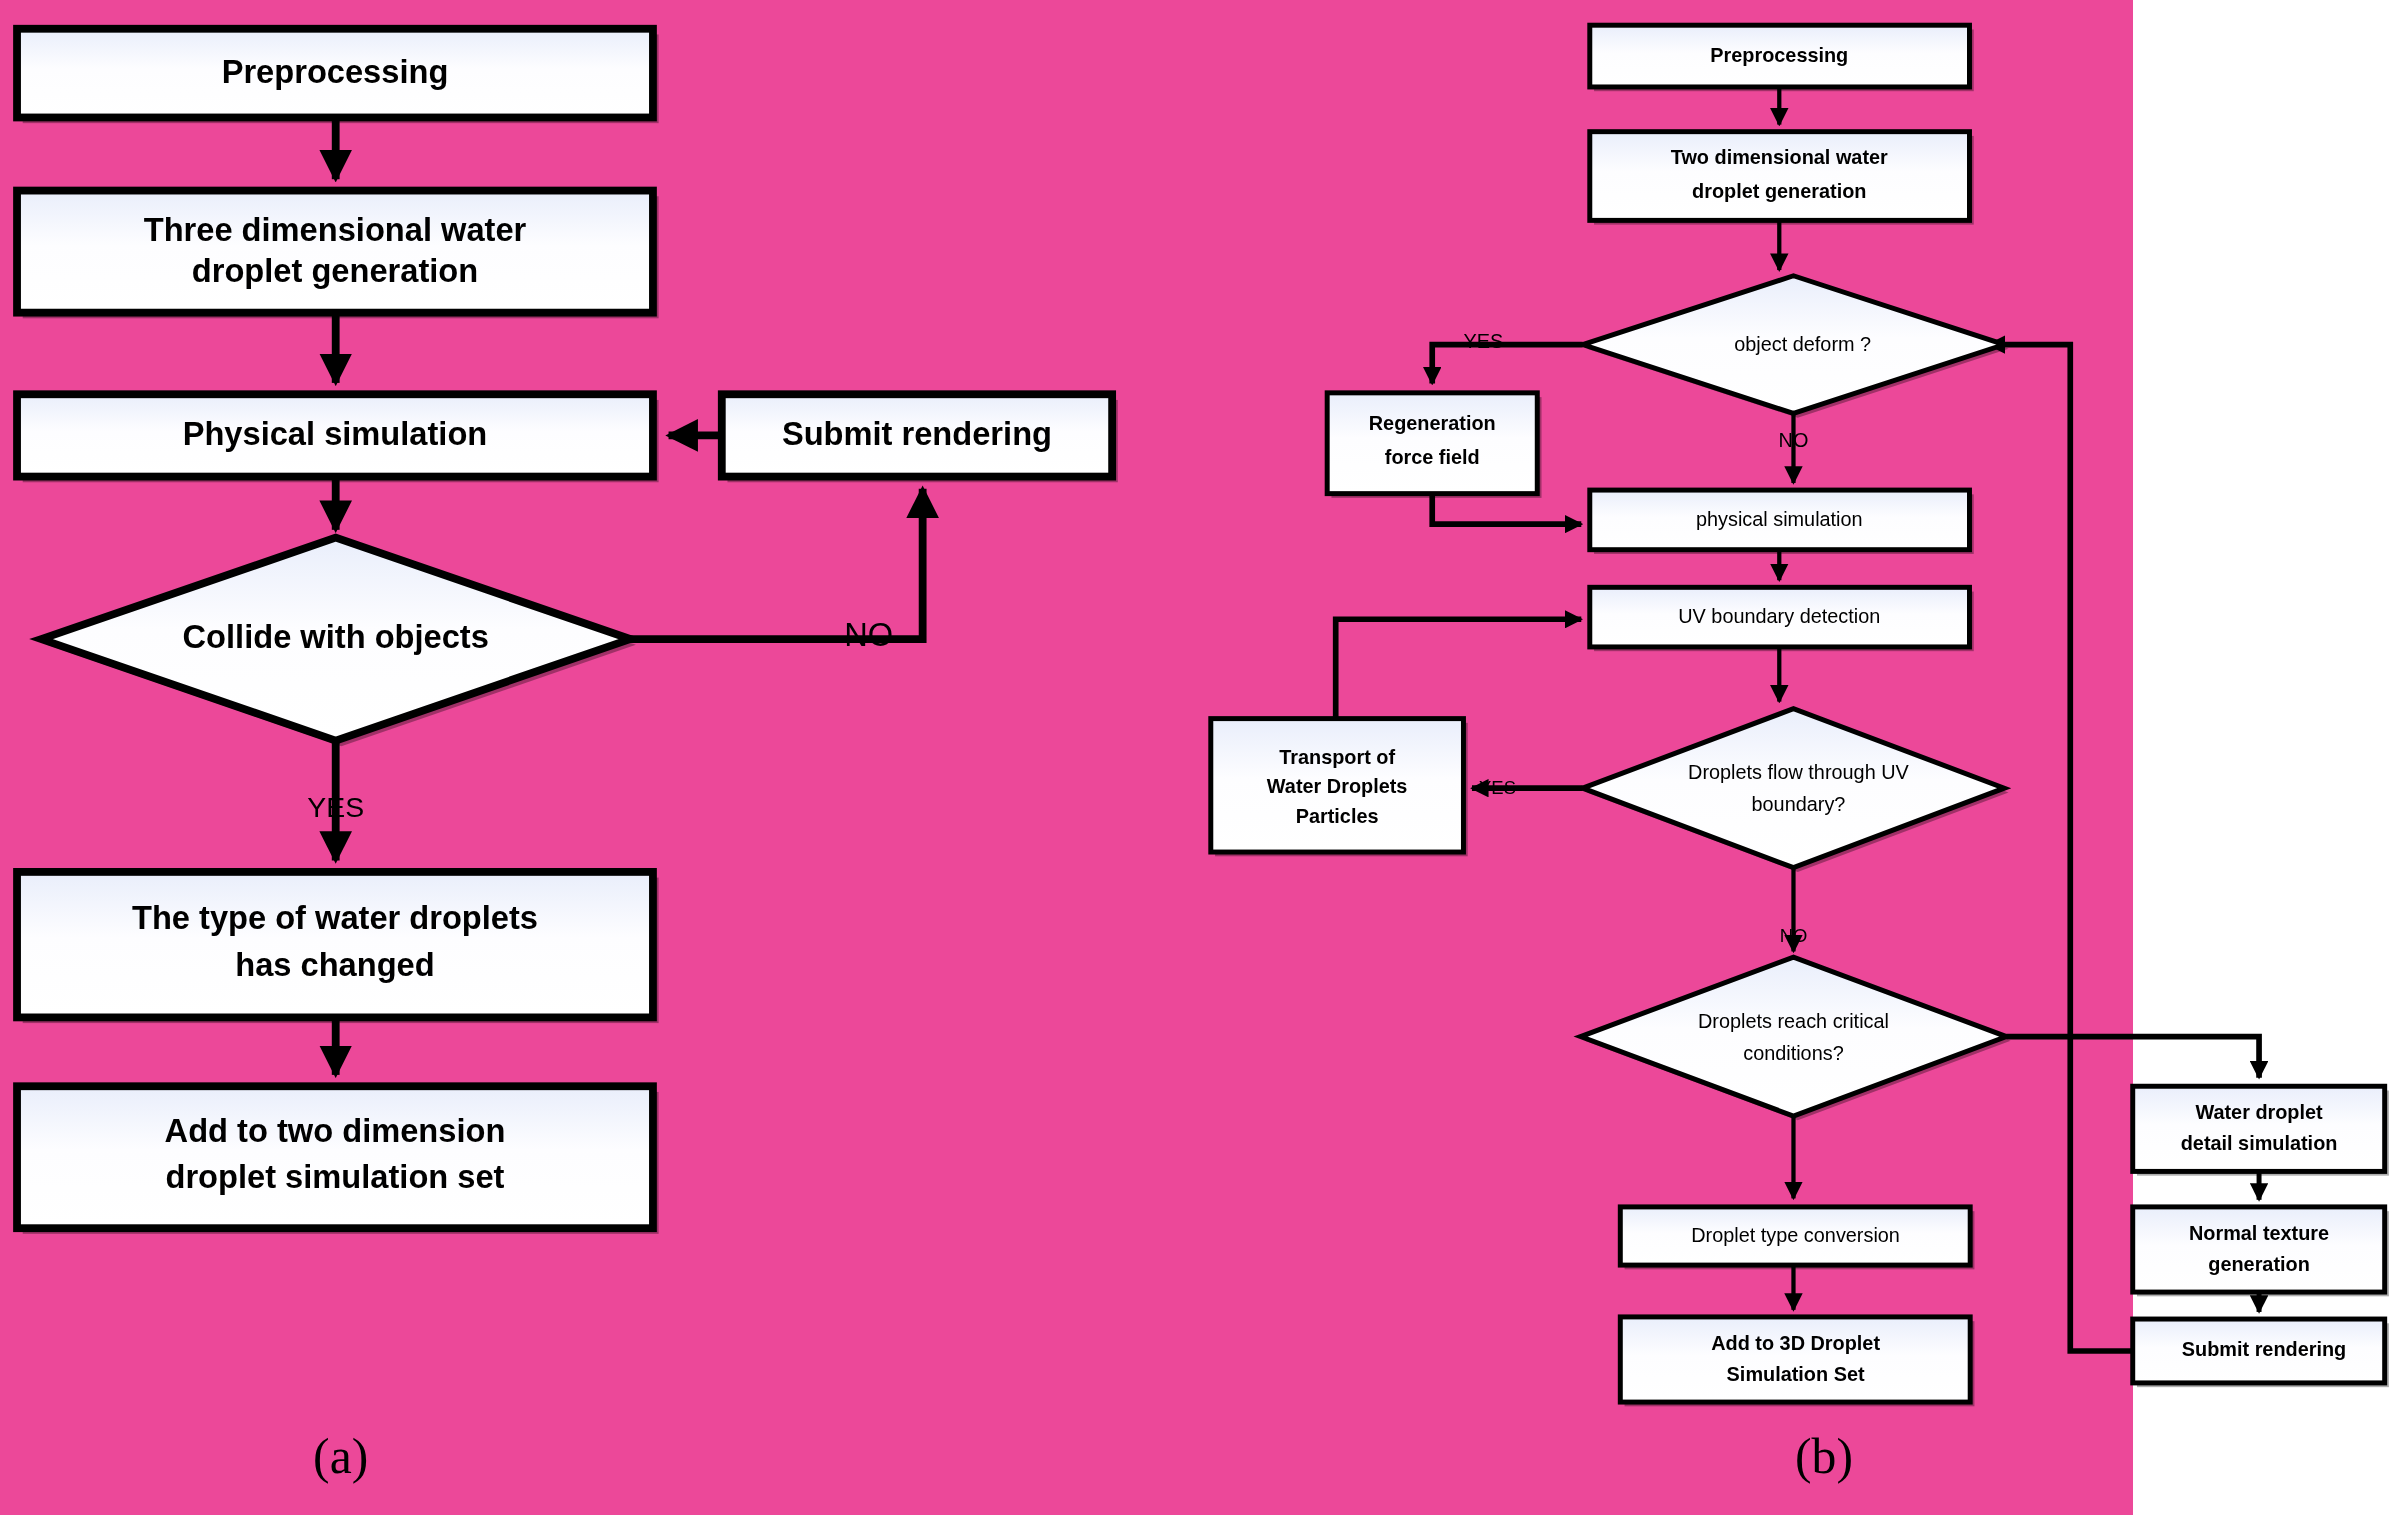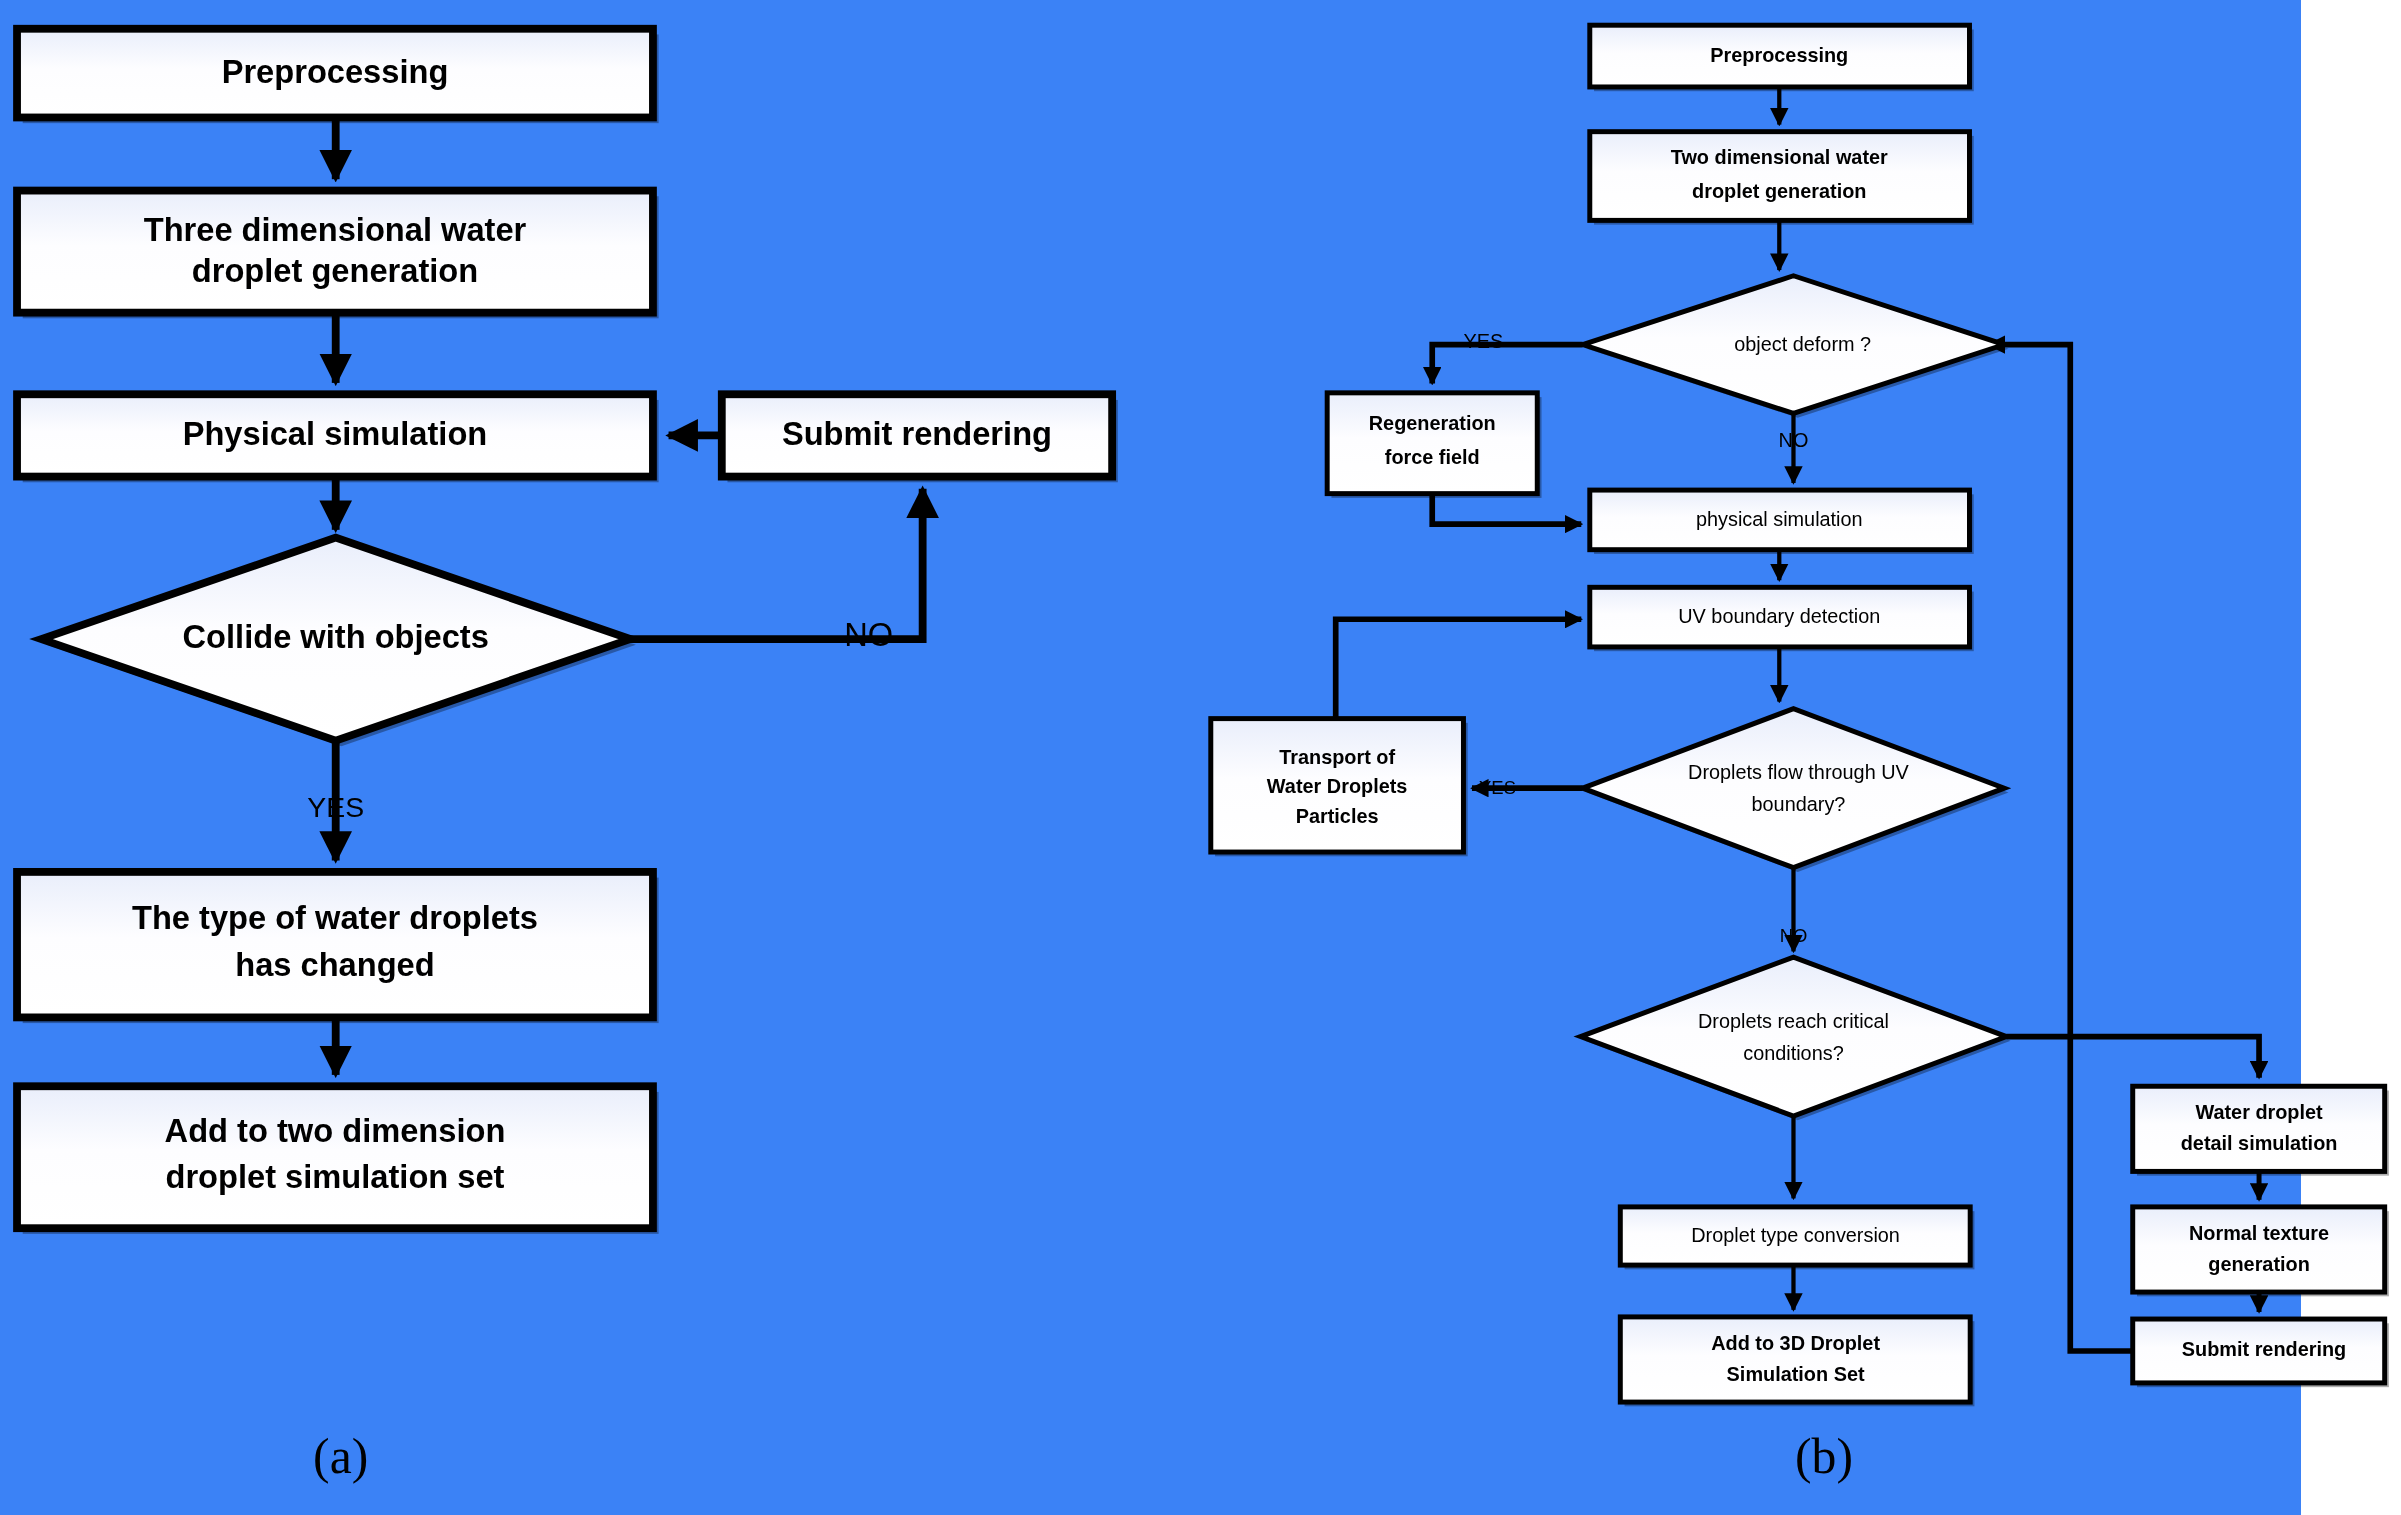"Preprocessing" #stage { background: #3b82f6 -> #ec4899; width: 2301px -> 2133px }
